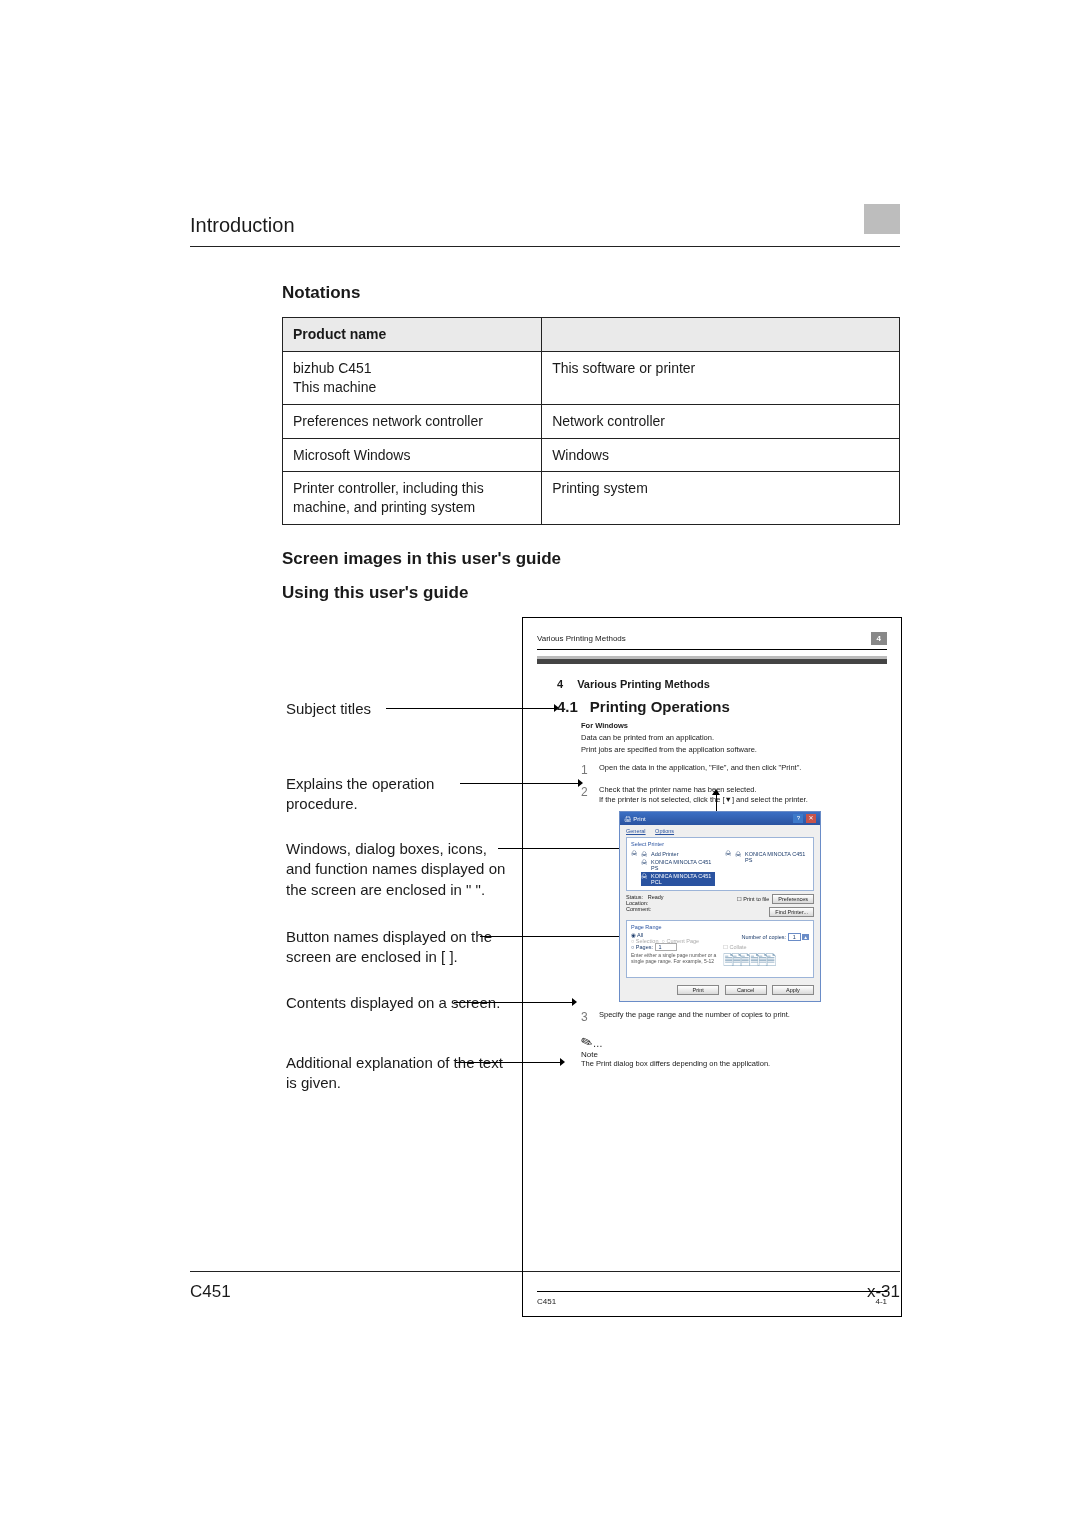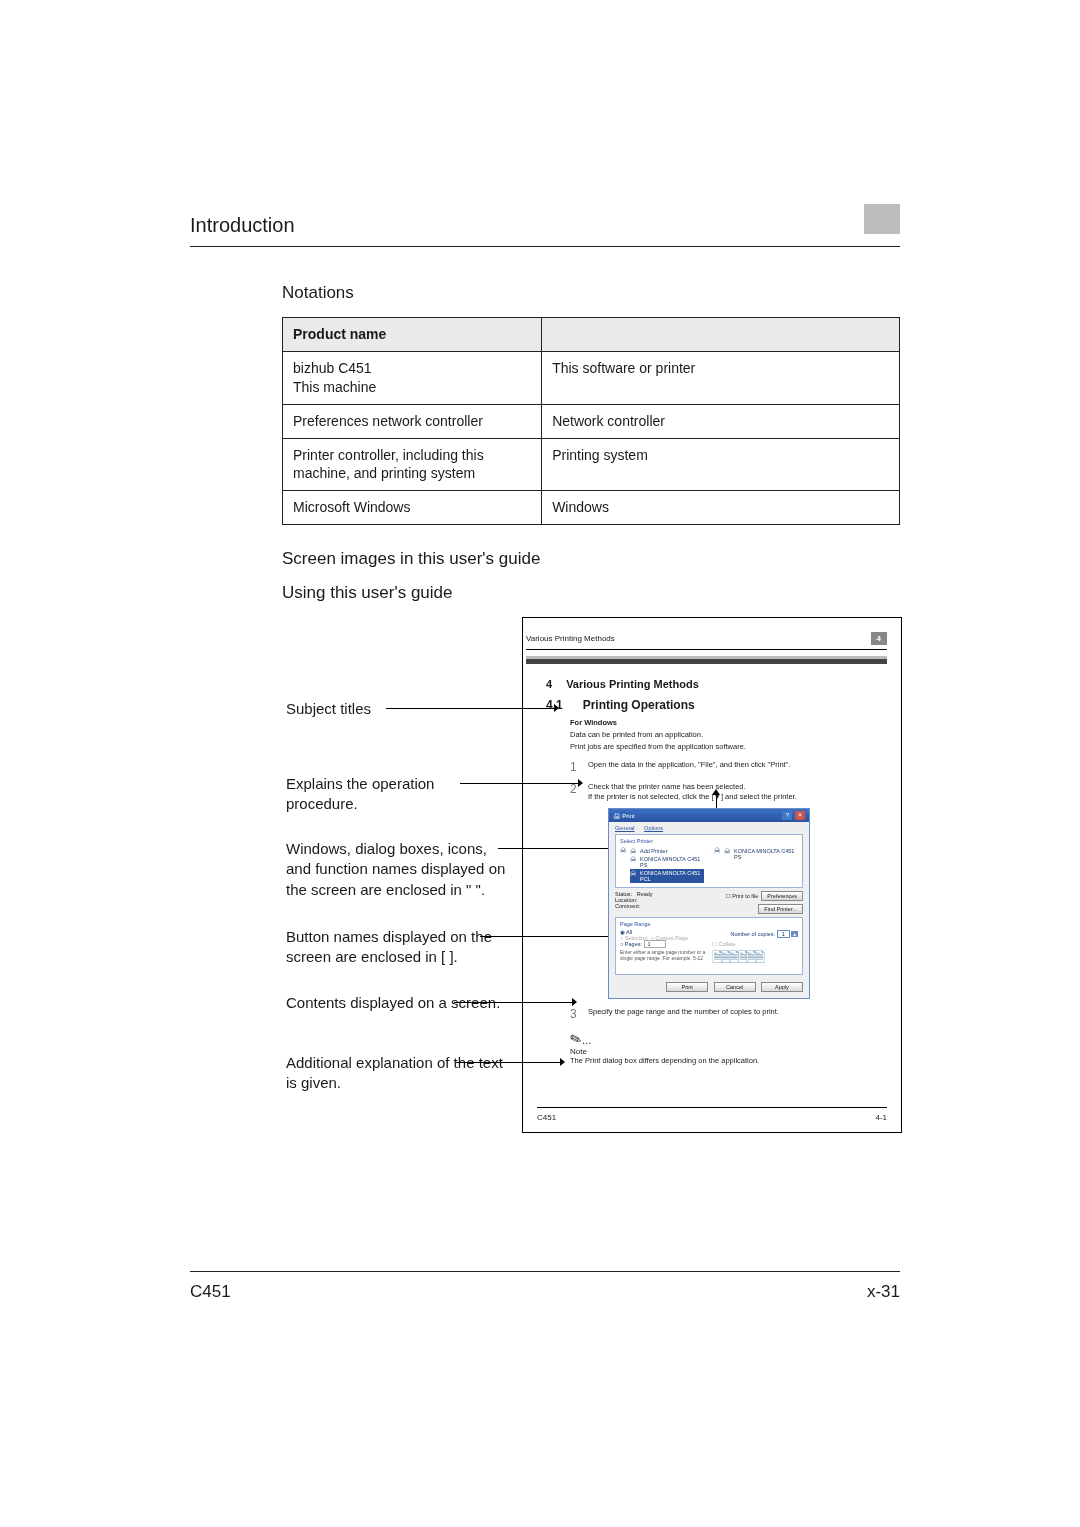"Notations" .h2 { font-weight: normal -> bold }
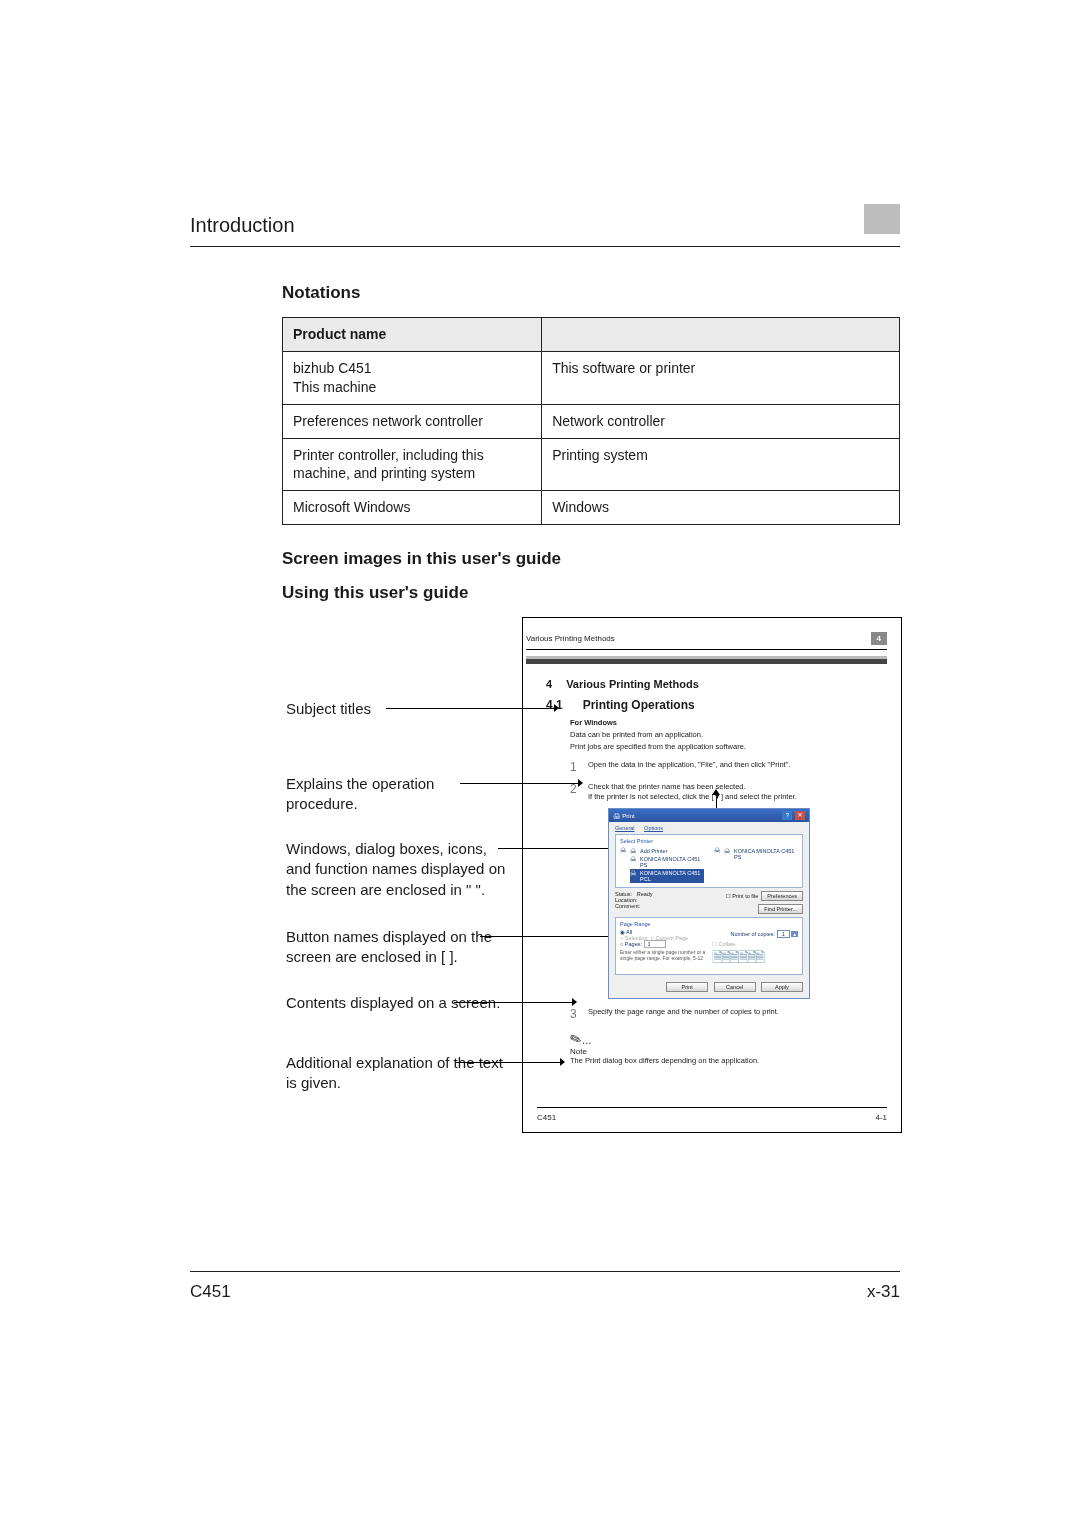"Printer controller, including this" tr { order: before "Microsoft Windows" -> after "Microsoft Windows" }
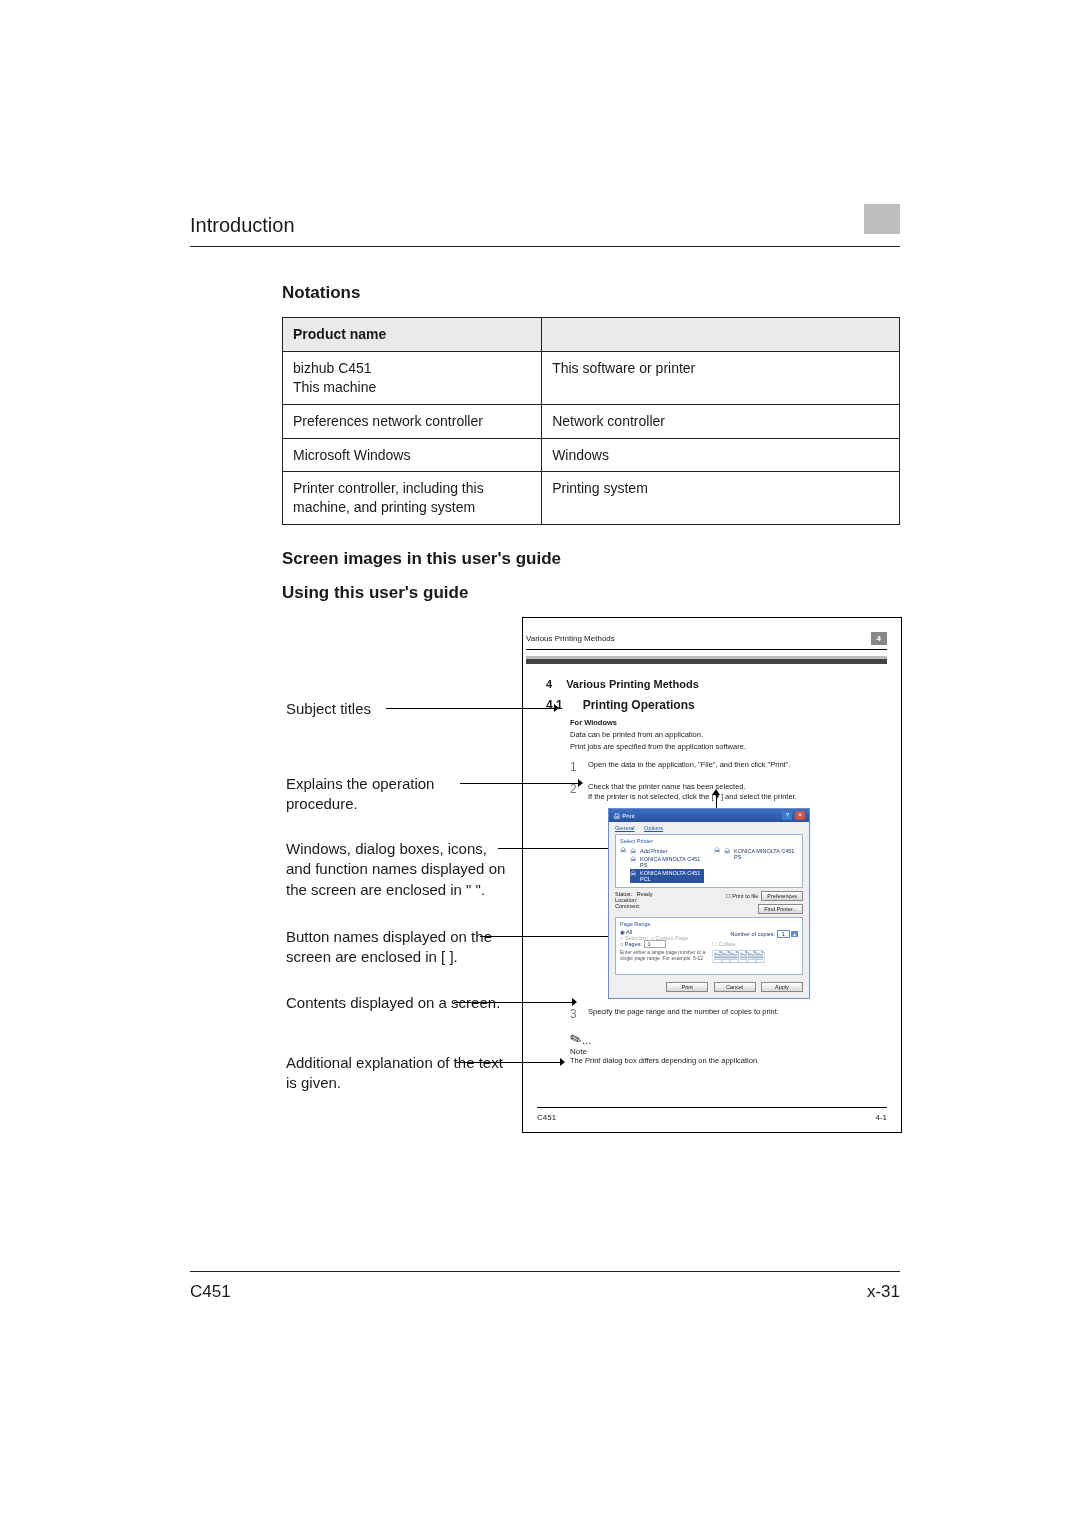"Various Printing Methods" .mini-page { height: 516px -> 700px; padding: 14px 14px 10px 3px -> 14px 14px 10px 14px }
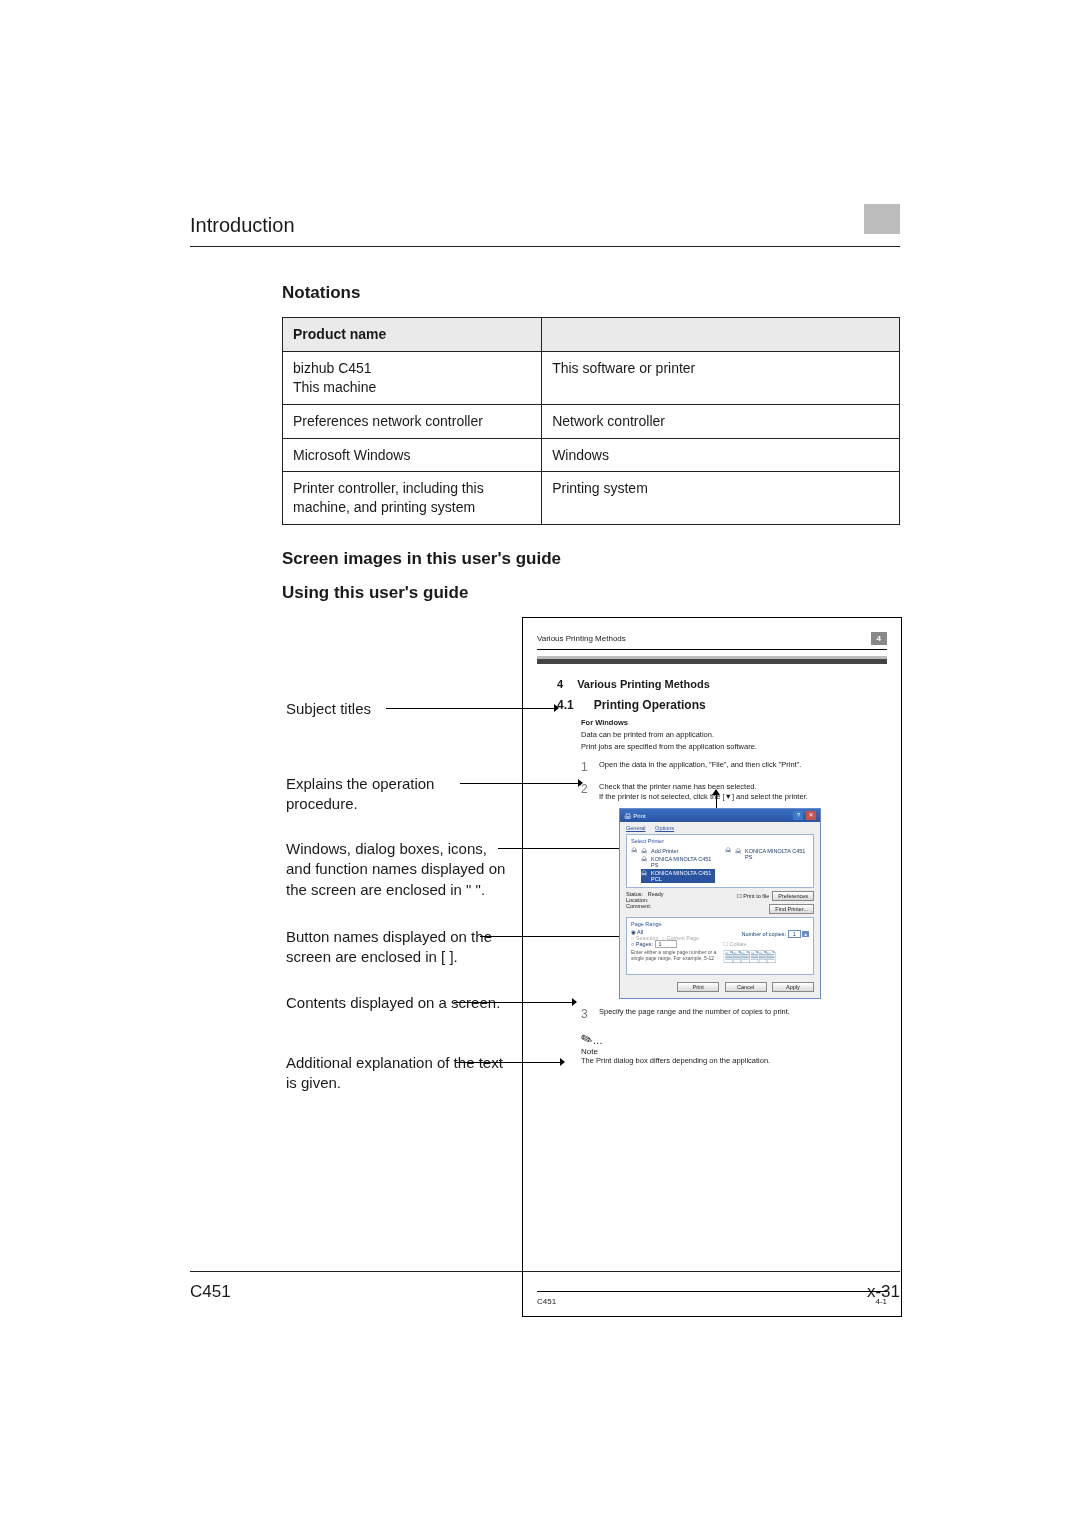"4.1" .sect-row { font-size: 12px -> 15px; gap: 20px -> 12px }
